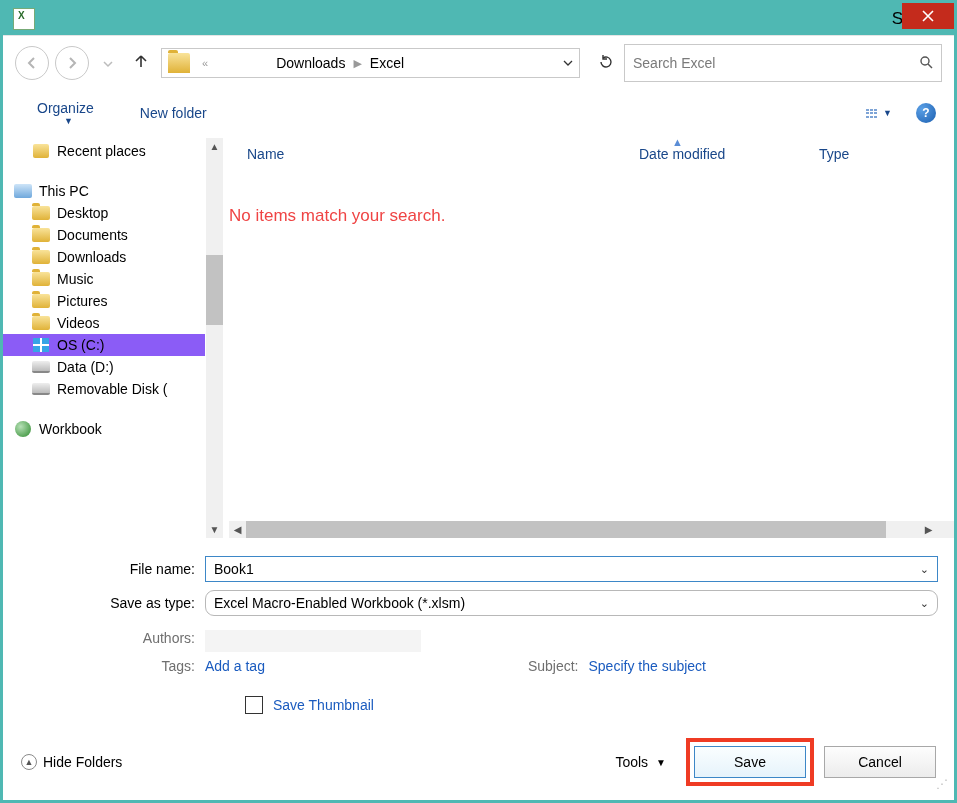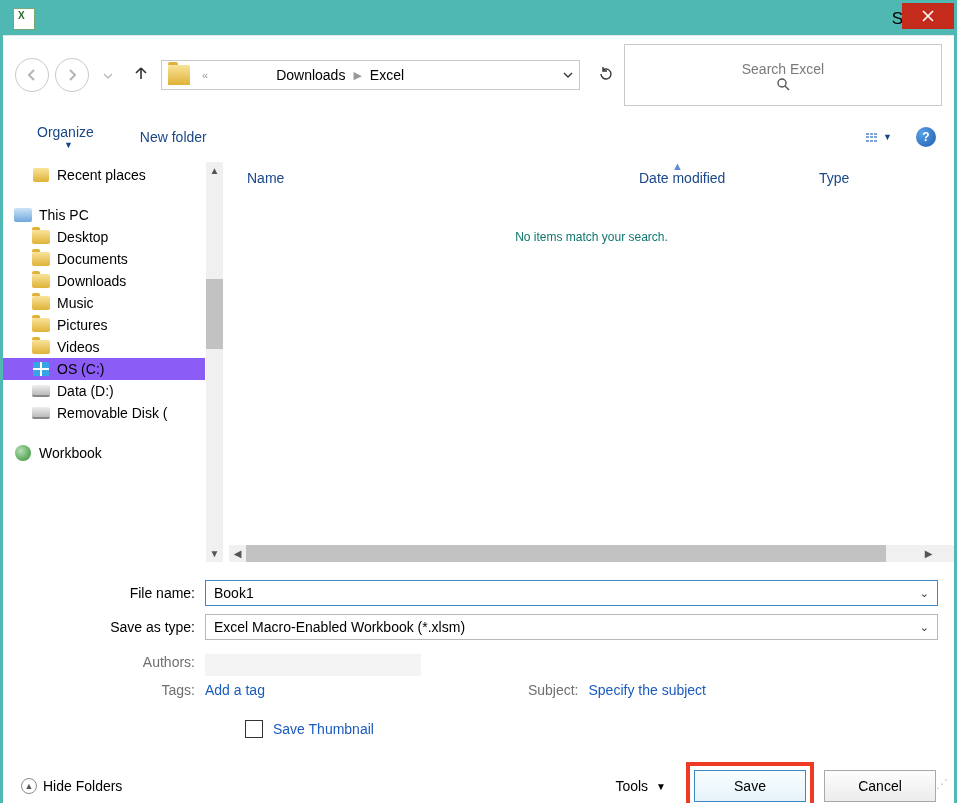"Search Excel" .searchbox { flex-direction: column -> none; padding: 16px 8px -> 4px 8px }
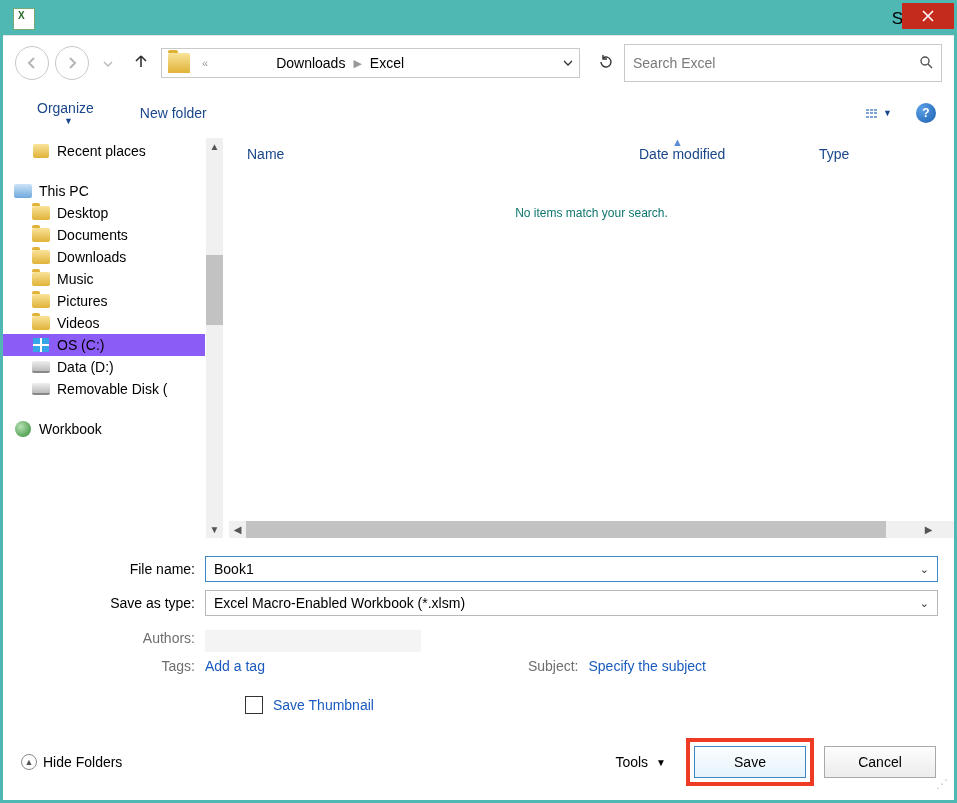"No items match your search." .empty-msg { color: #0f766e -> #ef4444; font-size: 12px -> 17px; text-align: center -> none }
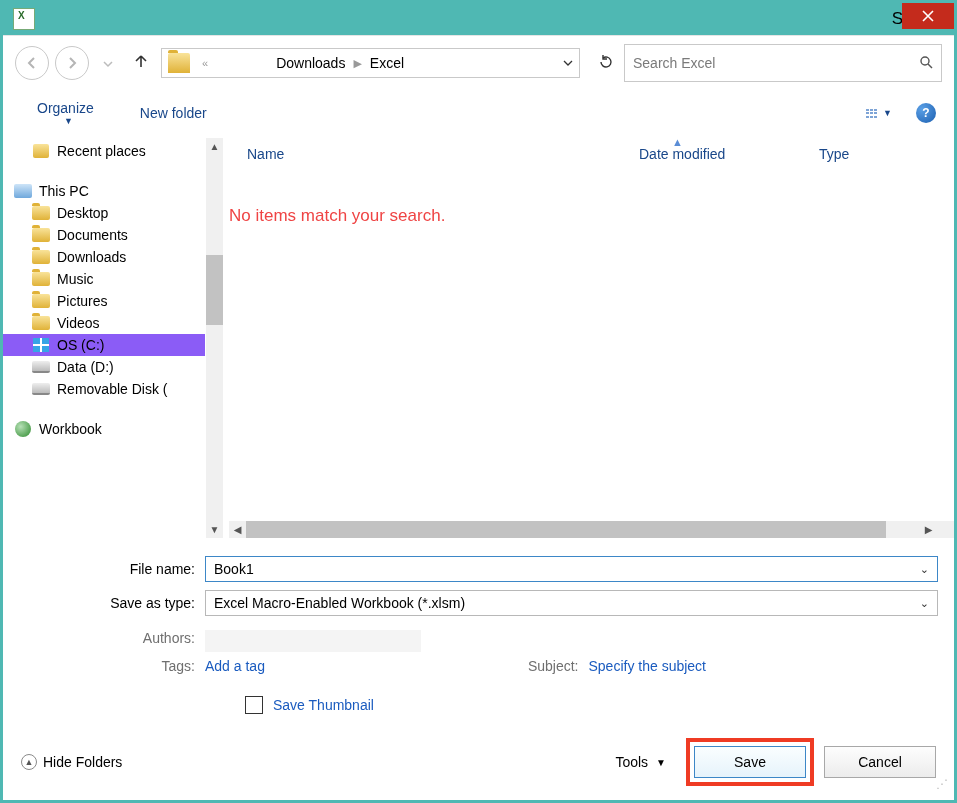"Excel Macro-Enabled Workbook (*.xlsm)" .combo.type { border-radius: none -> 9px }
